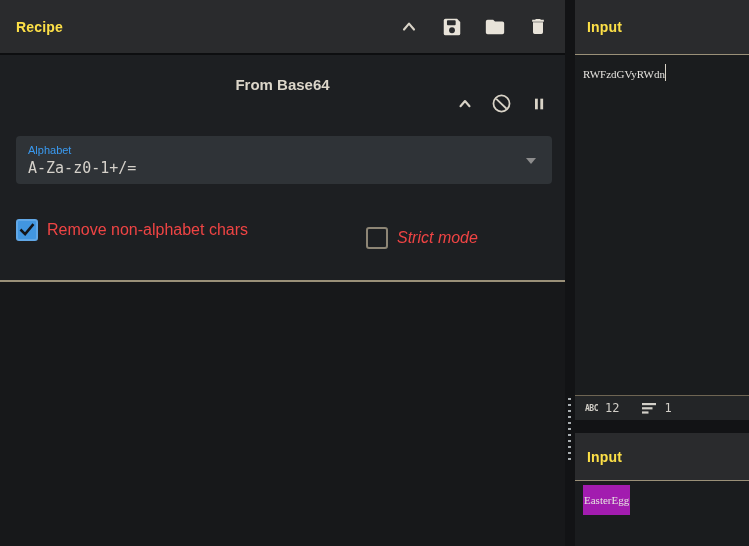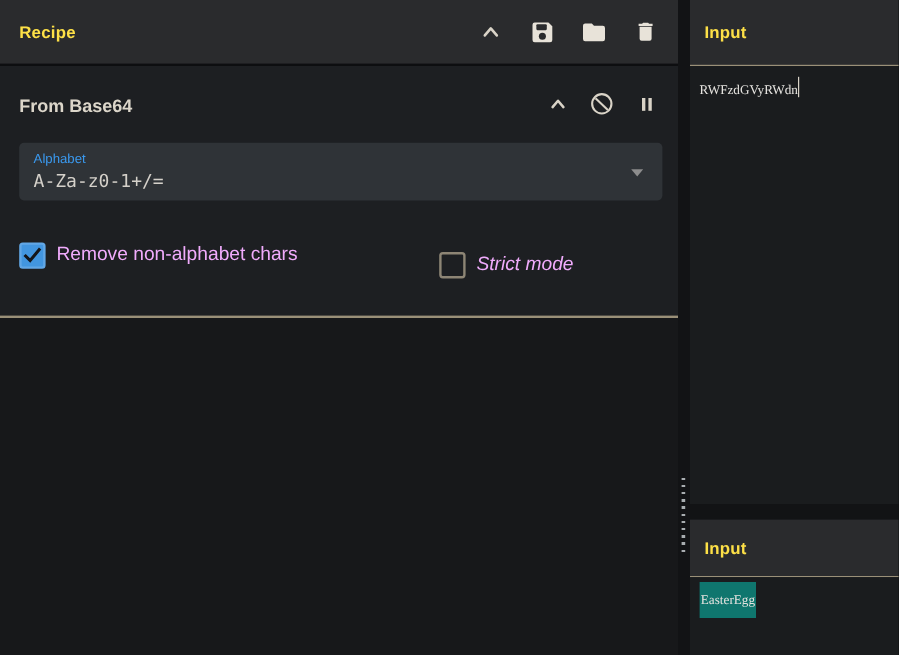"From Base64" .op-title-row { align-items: flex-end -> center; flex-direction: none -> column }
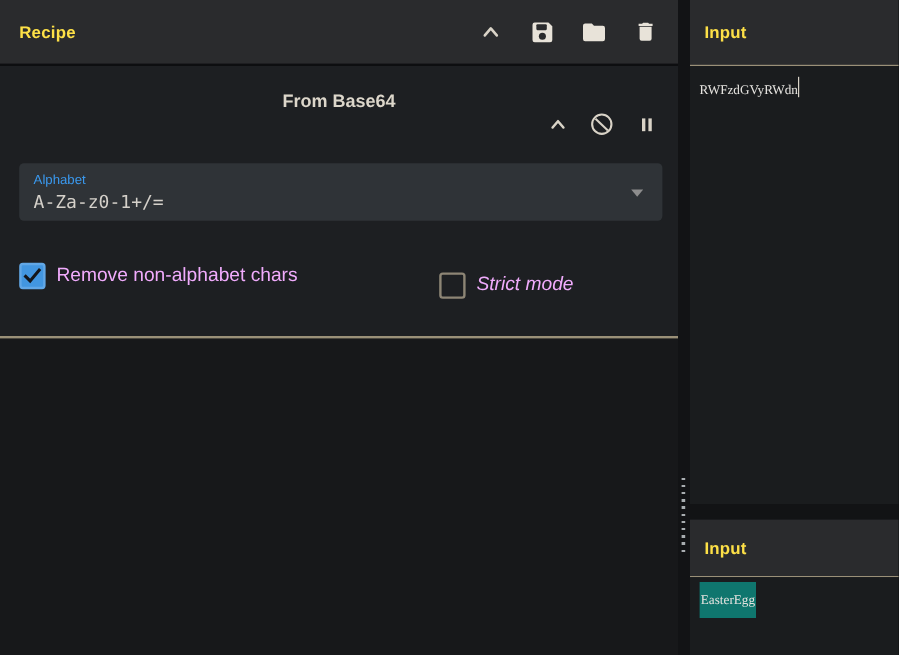"Remove non-alphabet chars" .cb-label { color: #f0abfc -> #ef4444 }
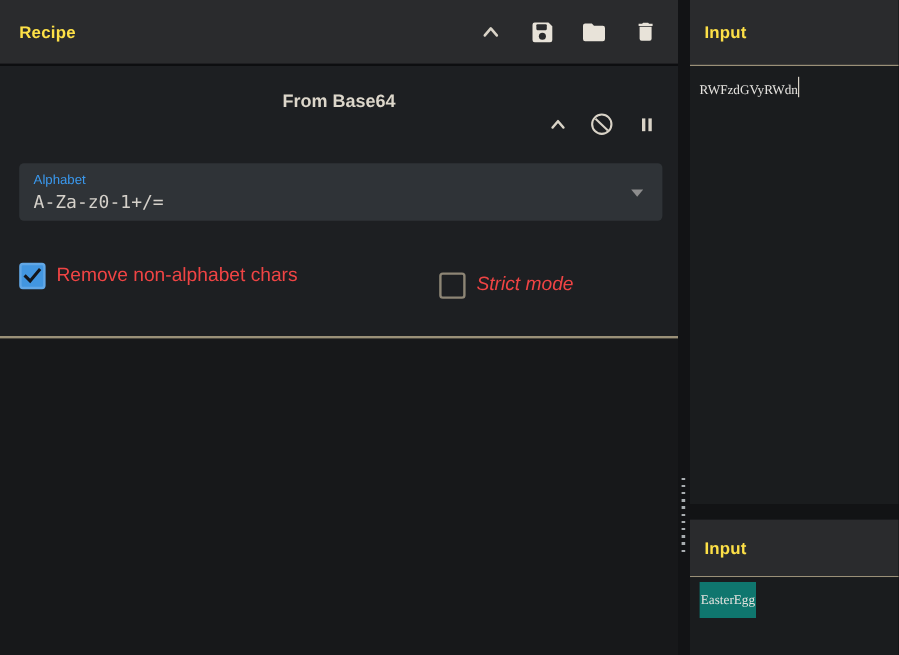"ABC" div.statusbar { html: none -> <div> <span>ABC</span> <span>12</span> <span> <svg> <rect></rect> <rect></rect> <rect></rect> </svg> </span> <span>1</span> </div> }
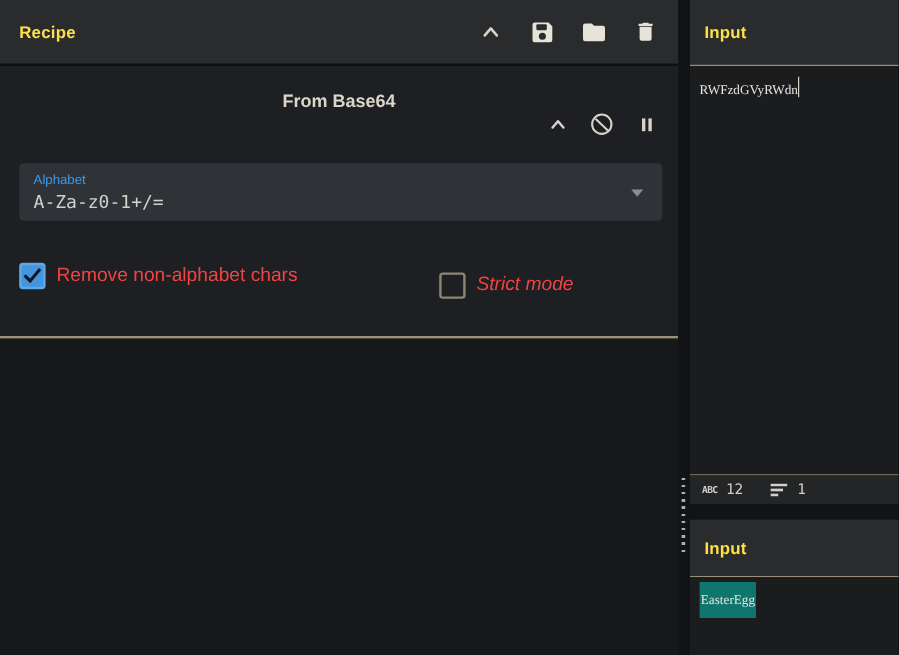"EasterEgg" .selected { background: #0f766e -> #a21caf }
